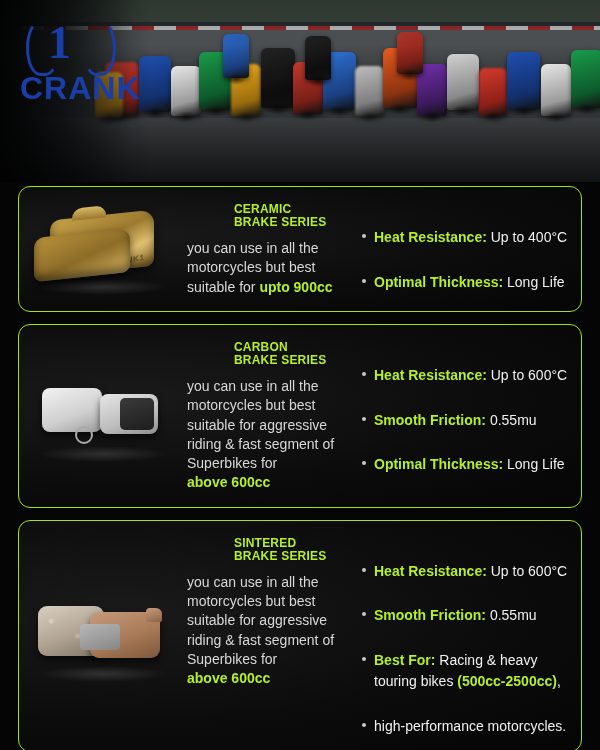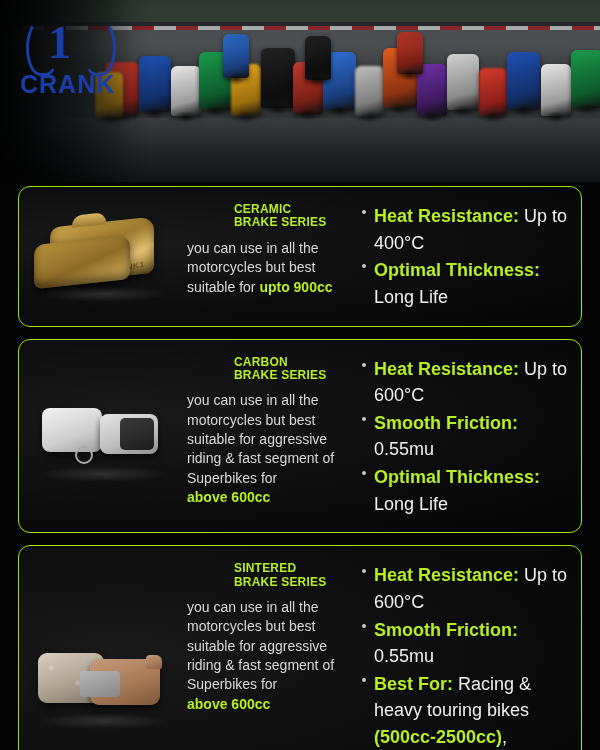"CRANK" .logo-word { font-size: 25px -> 32px }
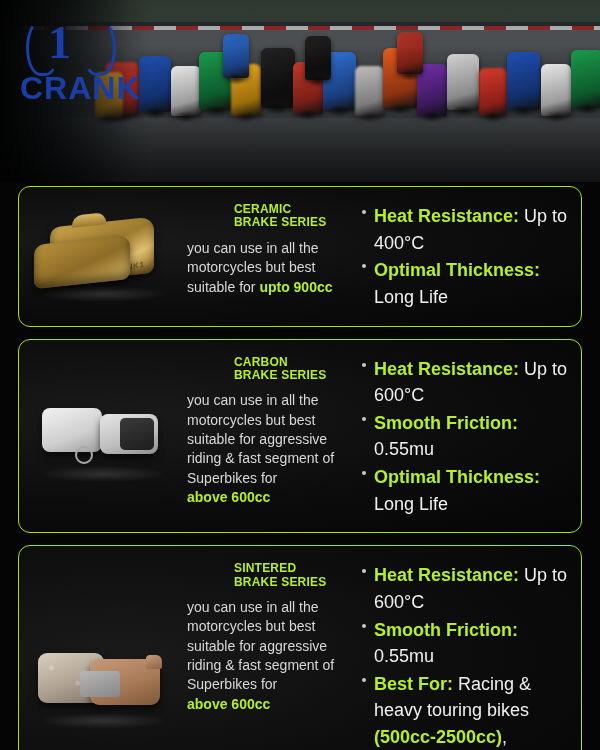"Heat Resistance: Up to 400°C" .feat { font-size: 18px -> 14px; margin-top: none -> 24px }
